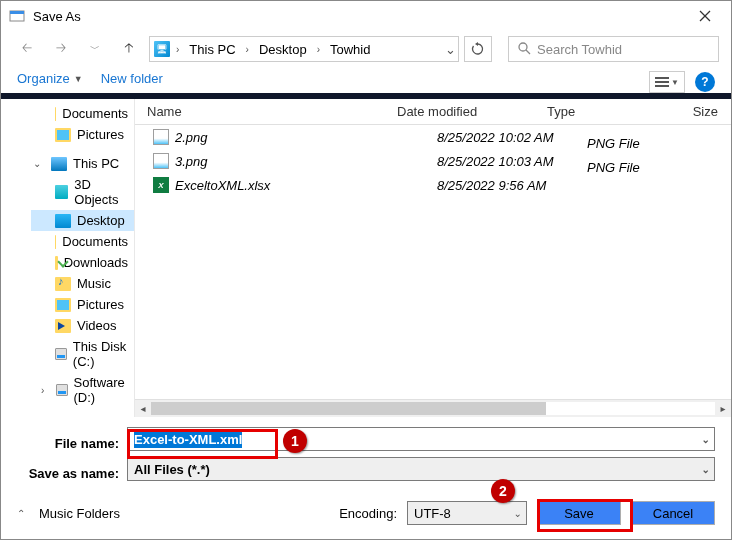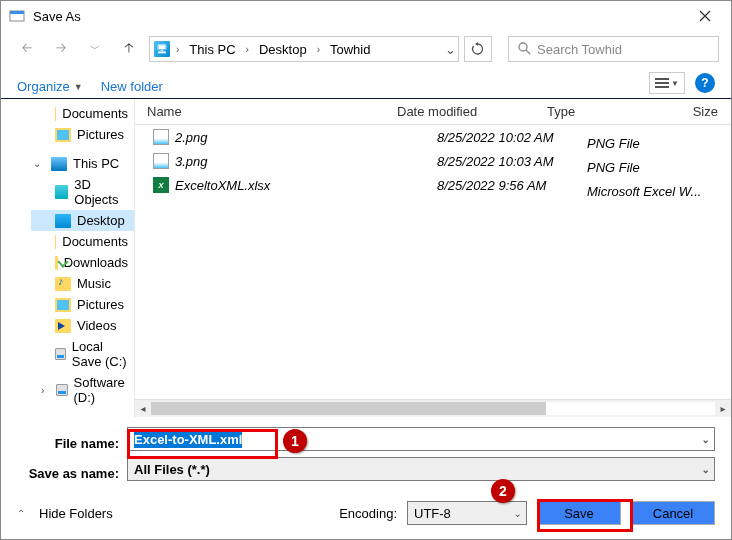"Organize" .toolbar { align-items: flex-end -> flex-start; border-bottom: 1px solid #0f172a -> 6px solid #0f172a }
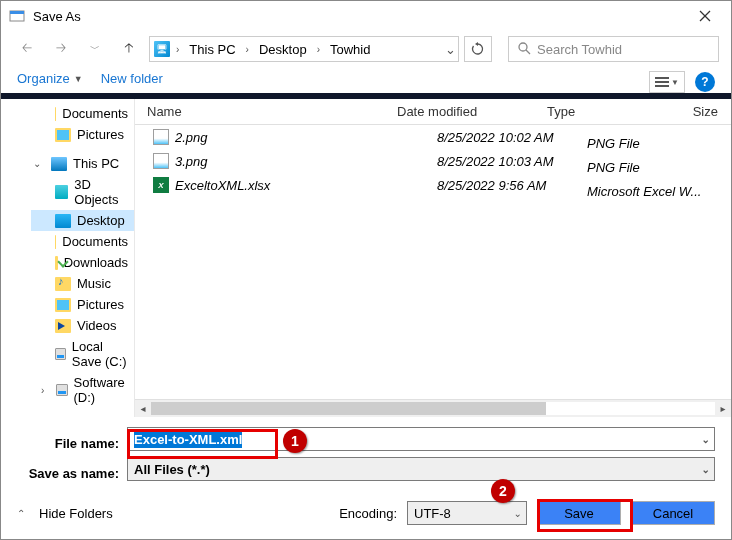"Microsoft Excel W..." div.col-type { html: <div>Microsoft Excel W...</div> -> none }
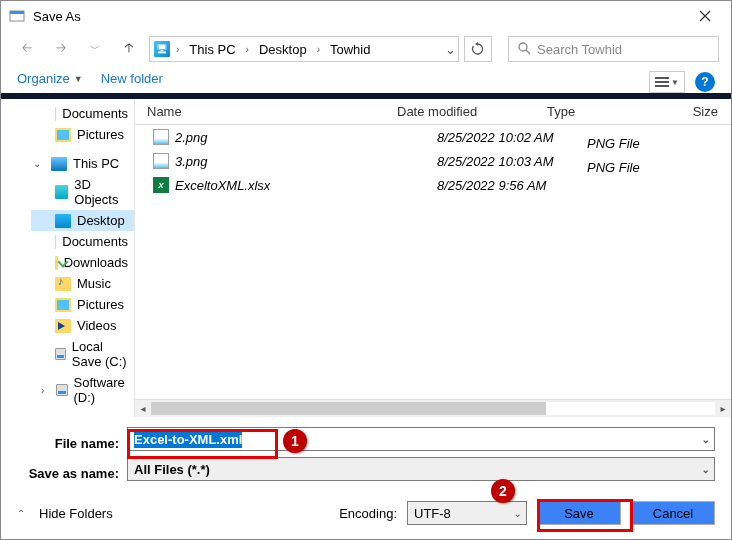"Local Save (C:)" span { text: Local Save -> This Disk }
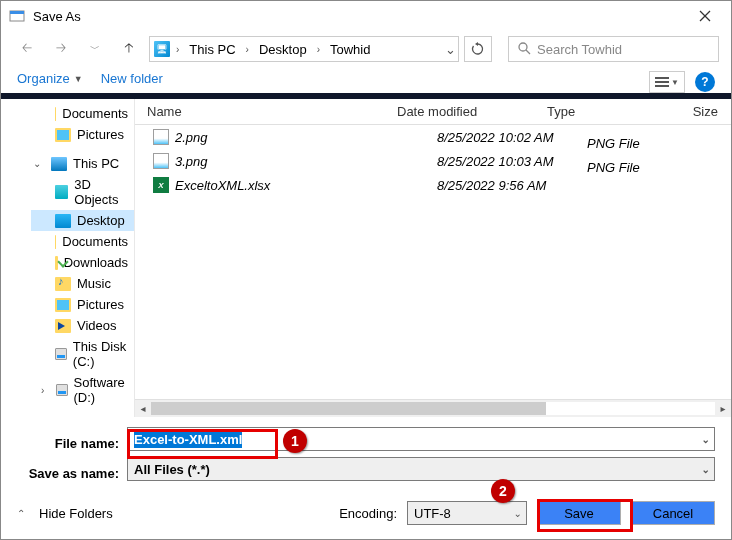"Hide Folders" span { text: Hide -> Music }
